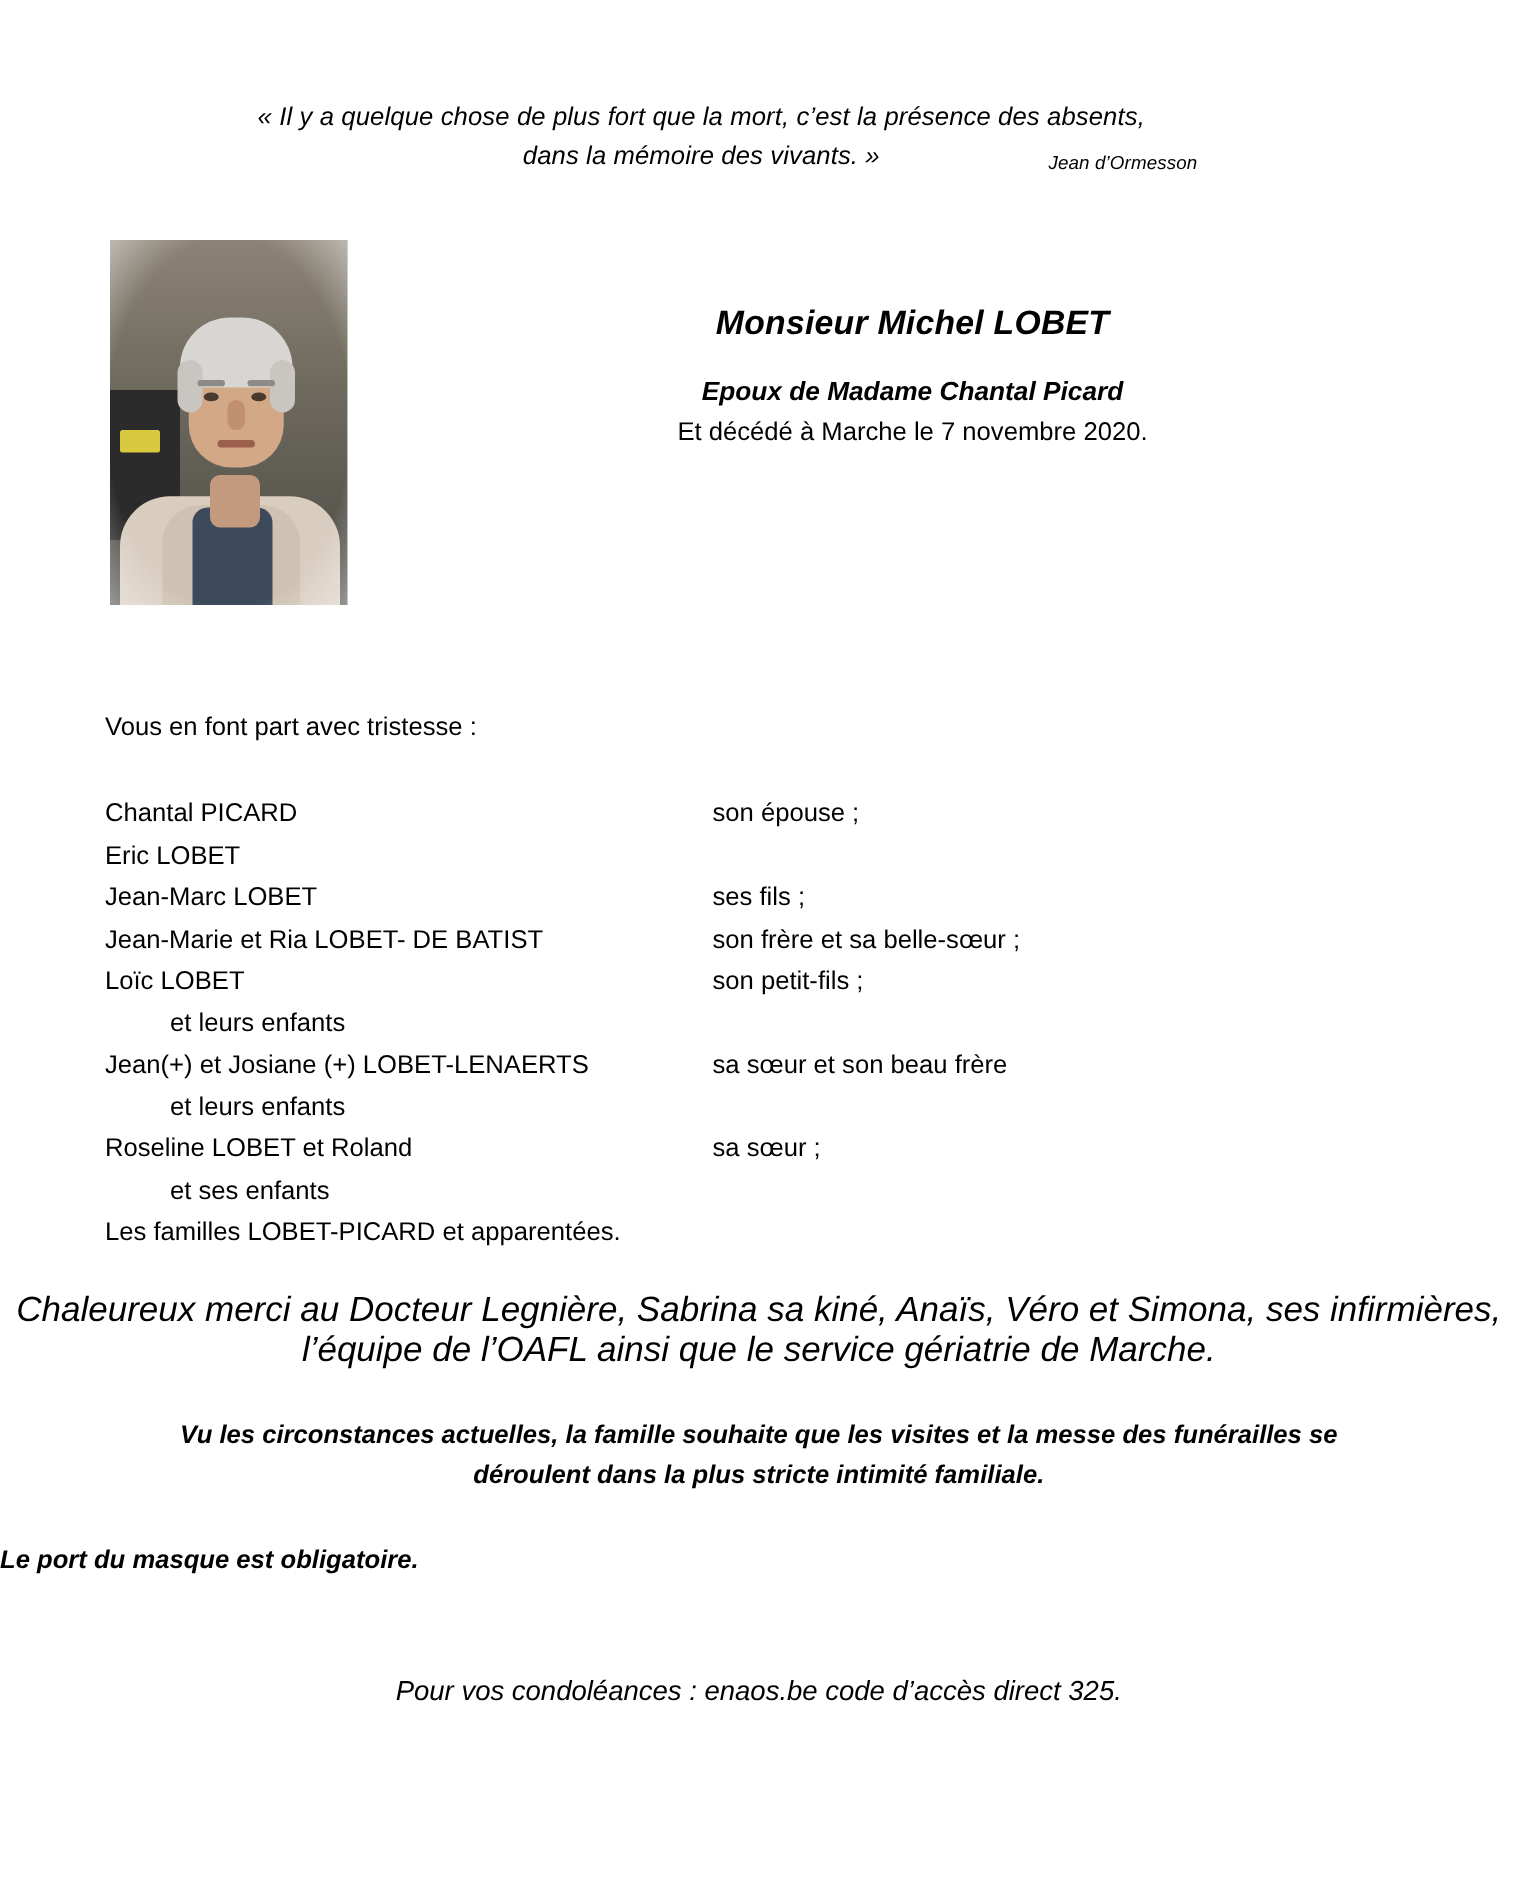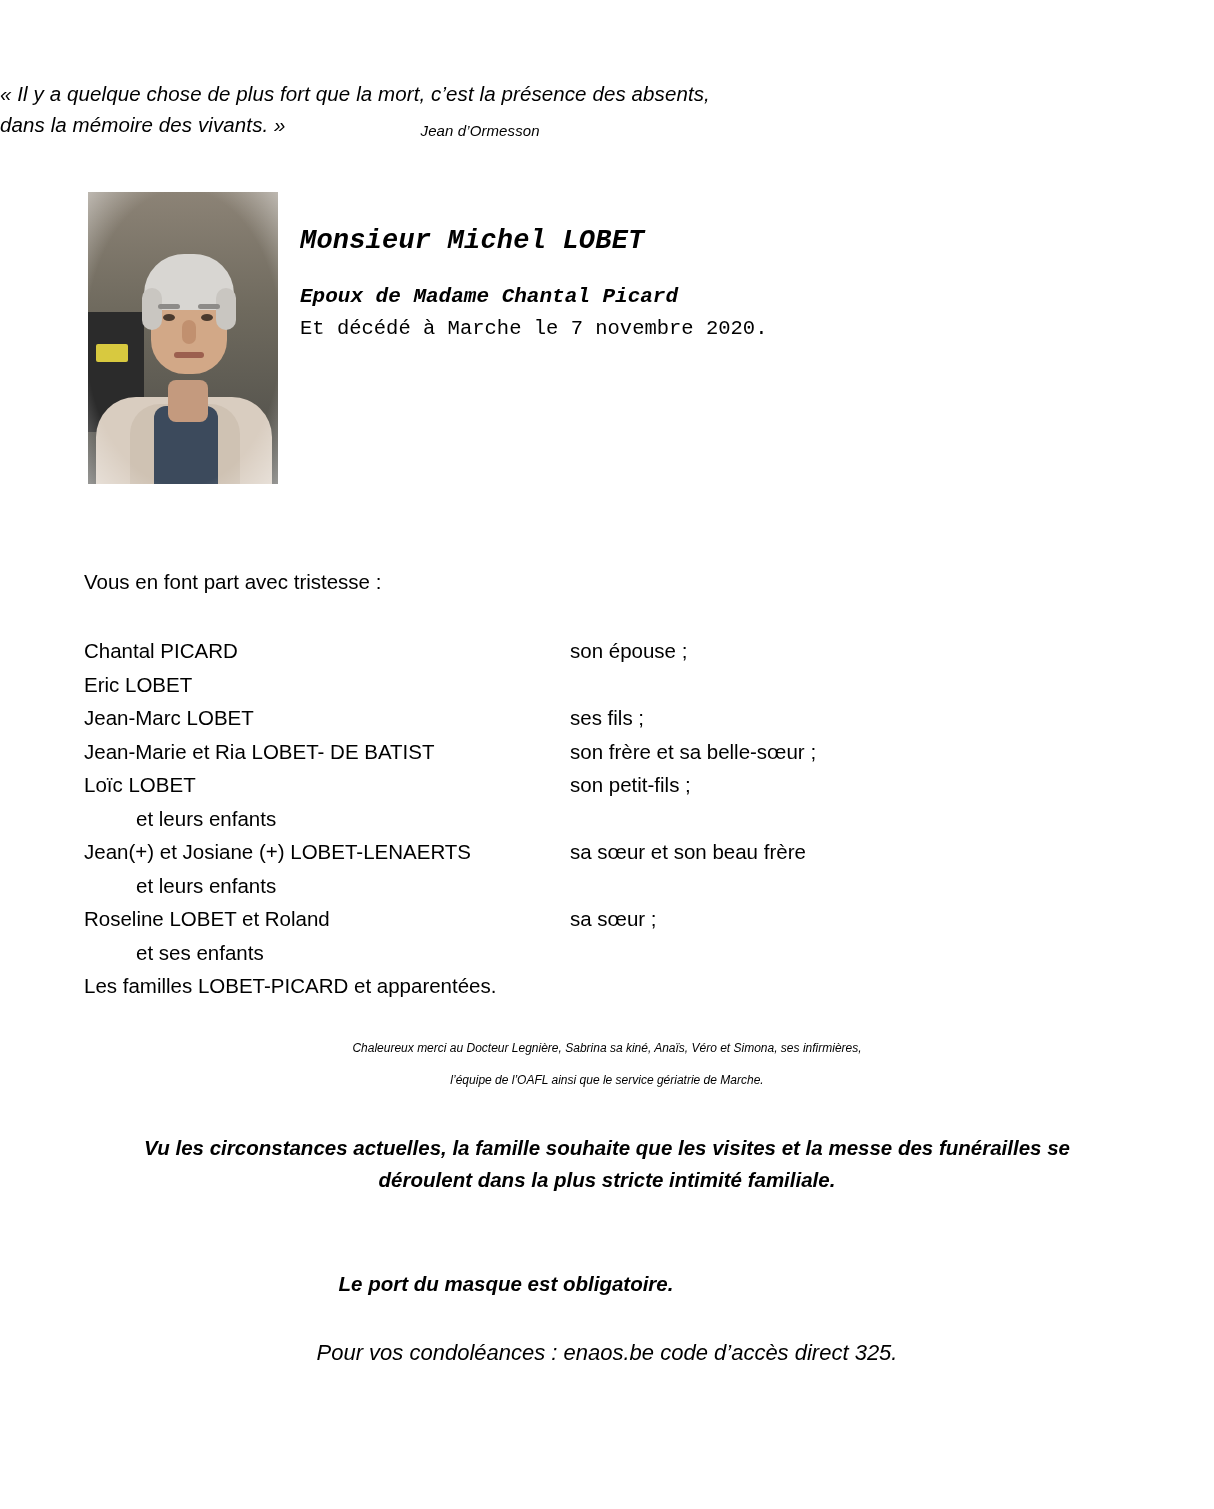"« Il y a quelque" .quote-block { left: 0 -> 13px; text-align: left -> center }
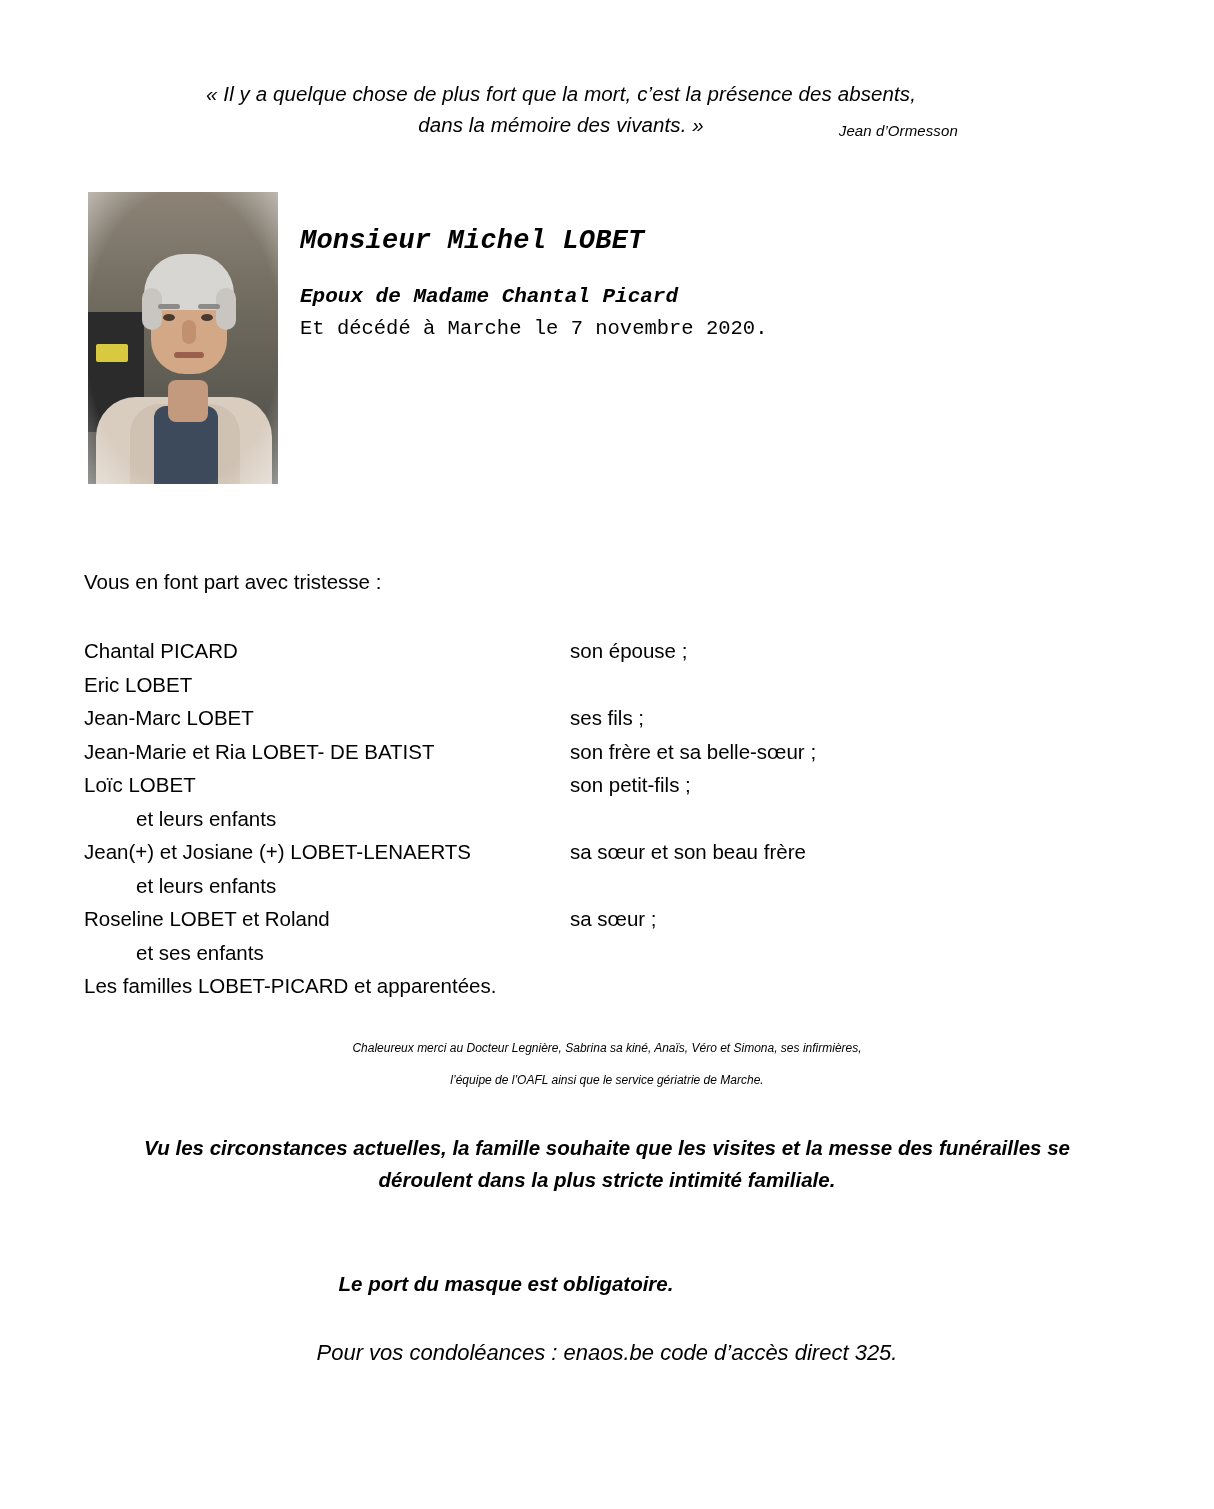"Monsieur Michel LOBET" .name-block { font-family: Liberation Mono, monospace -> none; text-align: none -> center; top: 223px -> 240px }
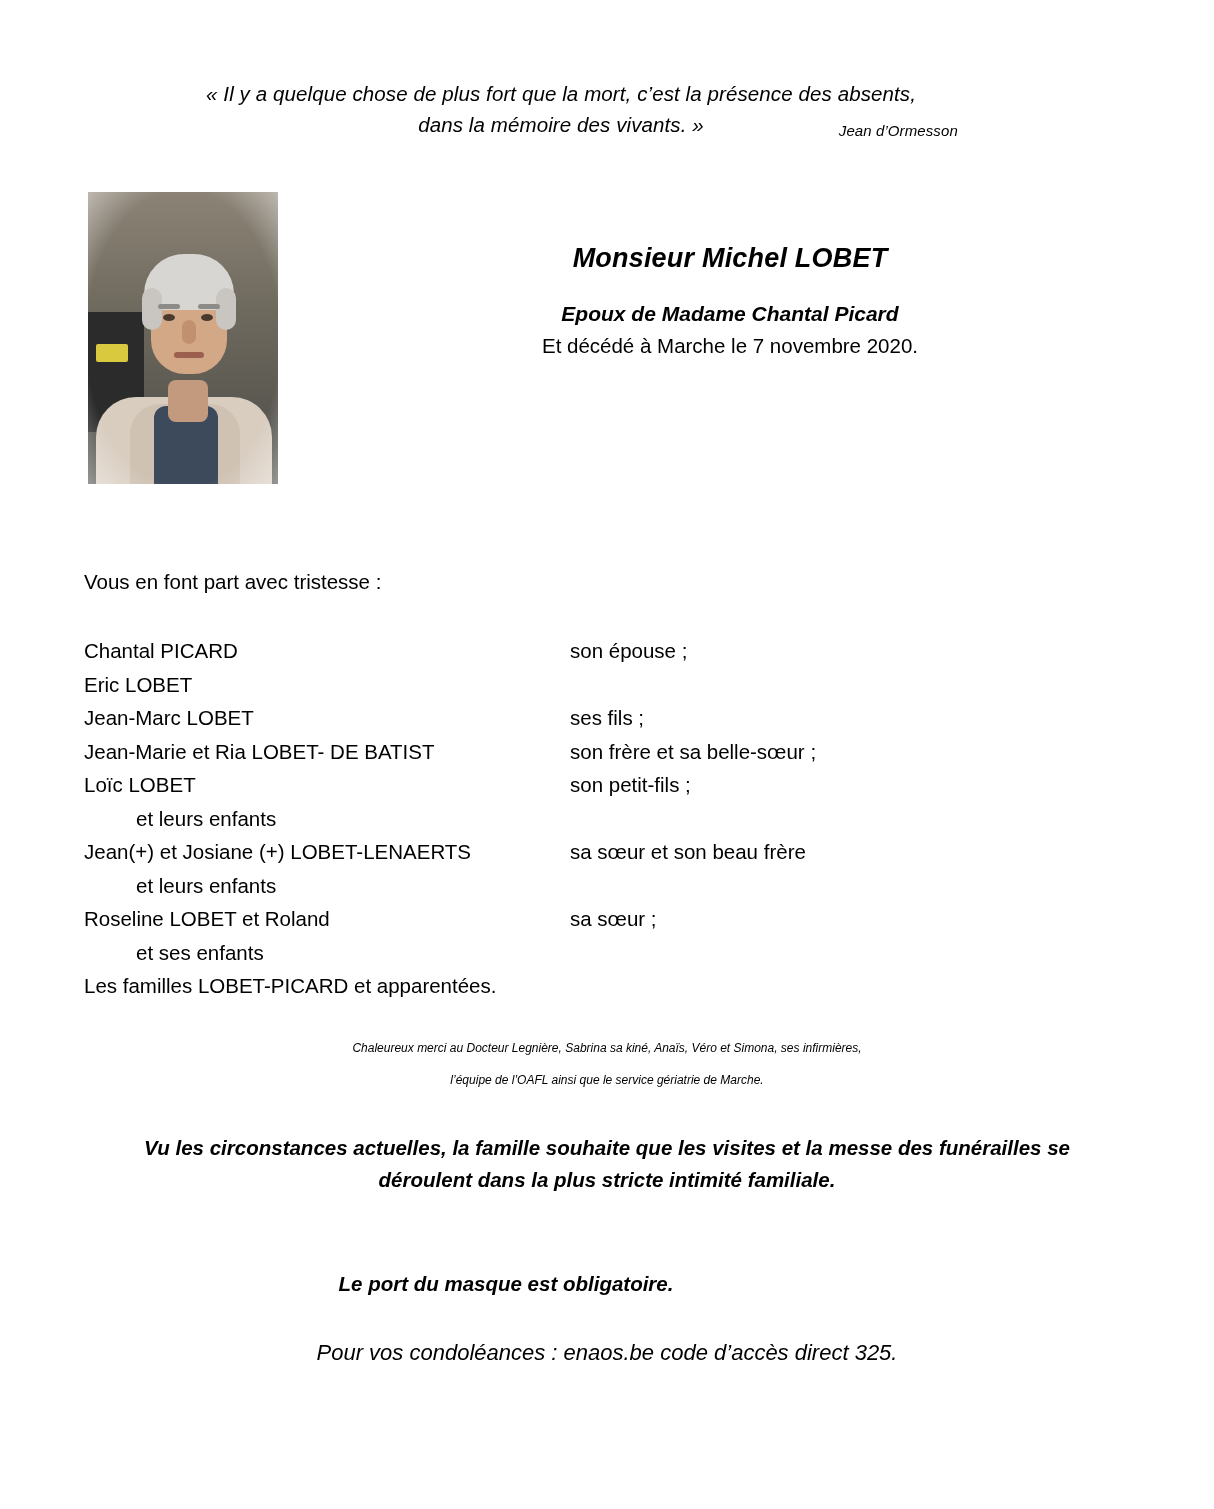"Chaleureux merci au Docteur Legnière," .thanks { font-size: 12px -> 28px }
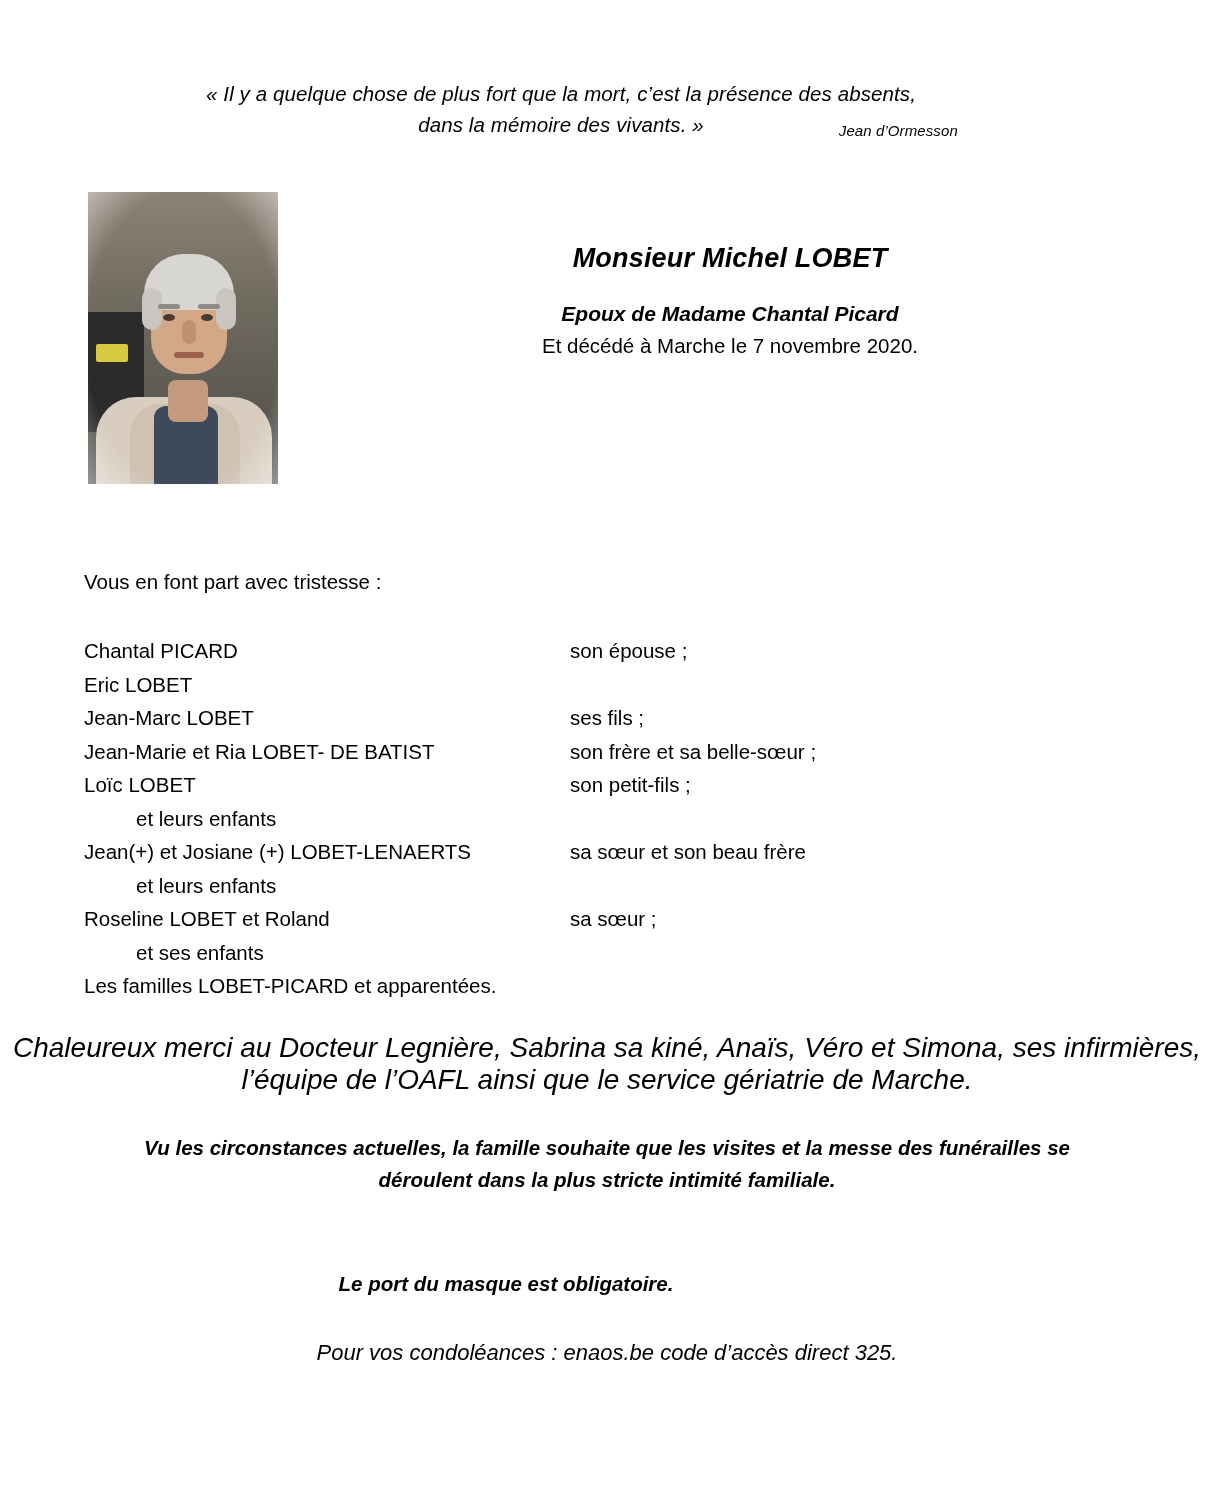"Le port du masque est" .mask-notice { margin-top: 36px -> none; text-align: center -> left }
